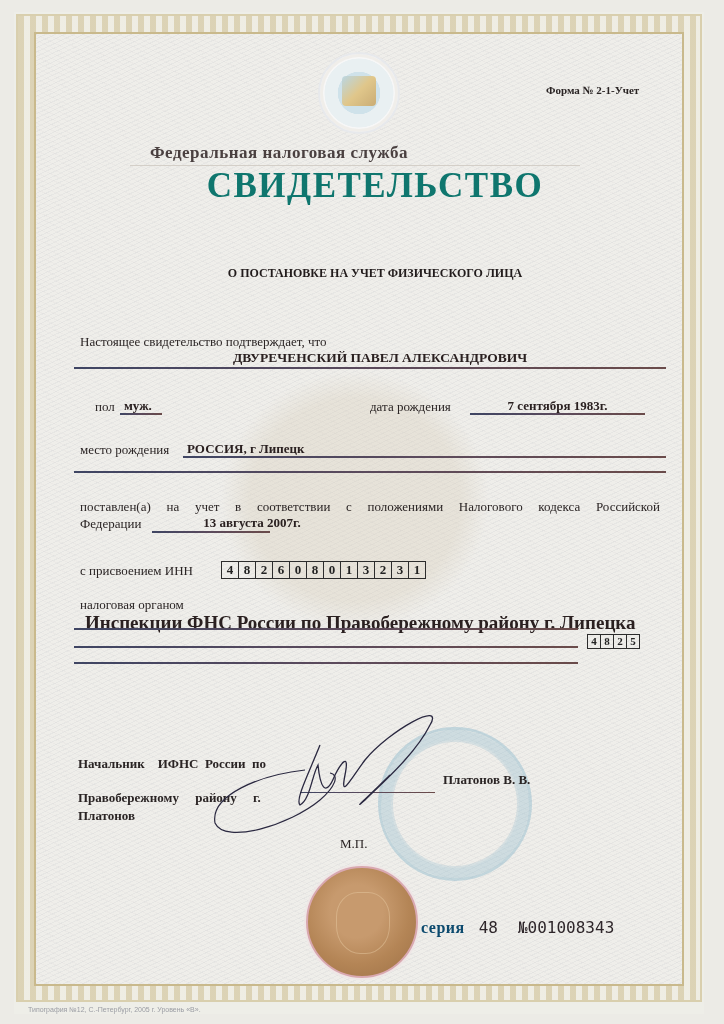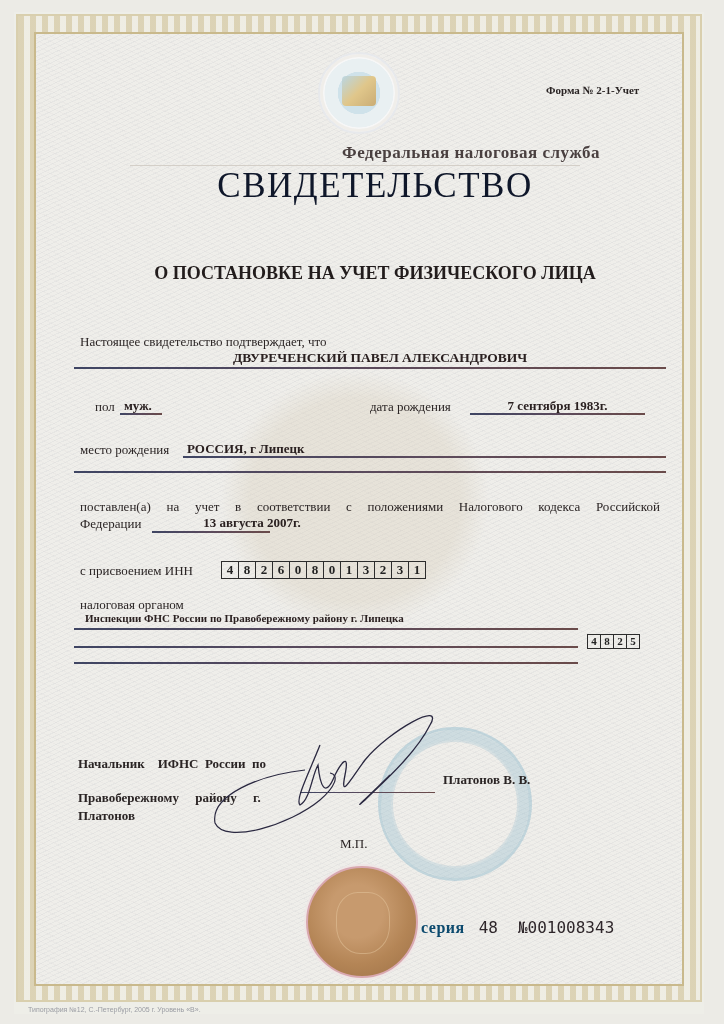"Федеральная налоговая служба" .agency { text-align: right -> left }
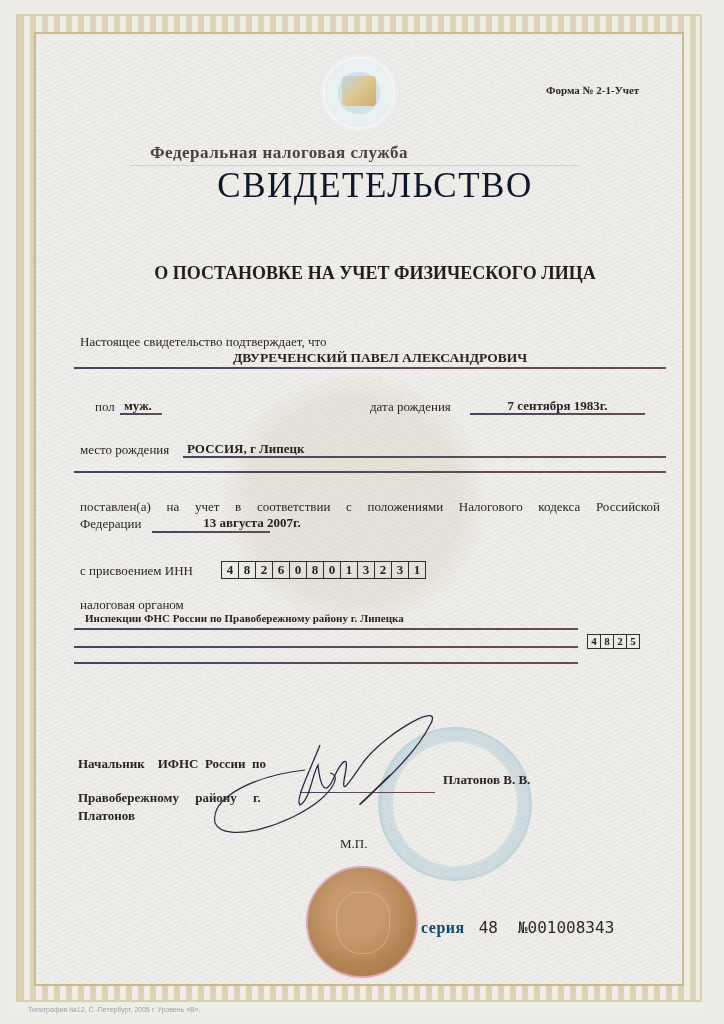"СВИДЕТЕЛЬСТВО" .title { color: #0f172a -> #0f766e; font-weight: normal -> bold }
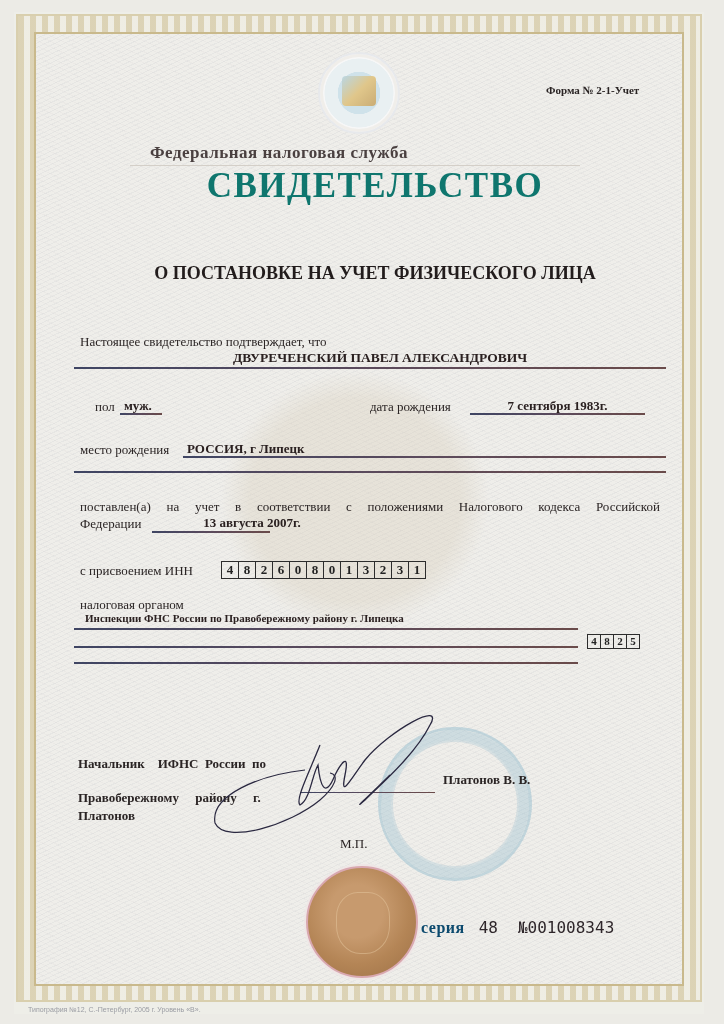"О ПОСТАНОВКЕ НА УЧЕТ ФИЗИЧЕСКОГО" .subtitle { font-size: 18px -> 12px }
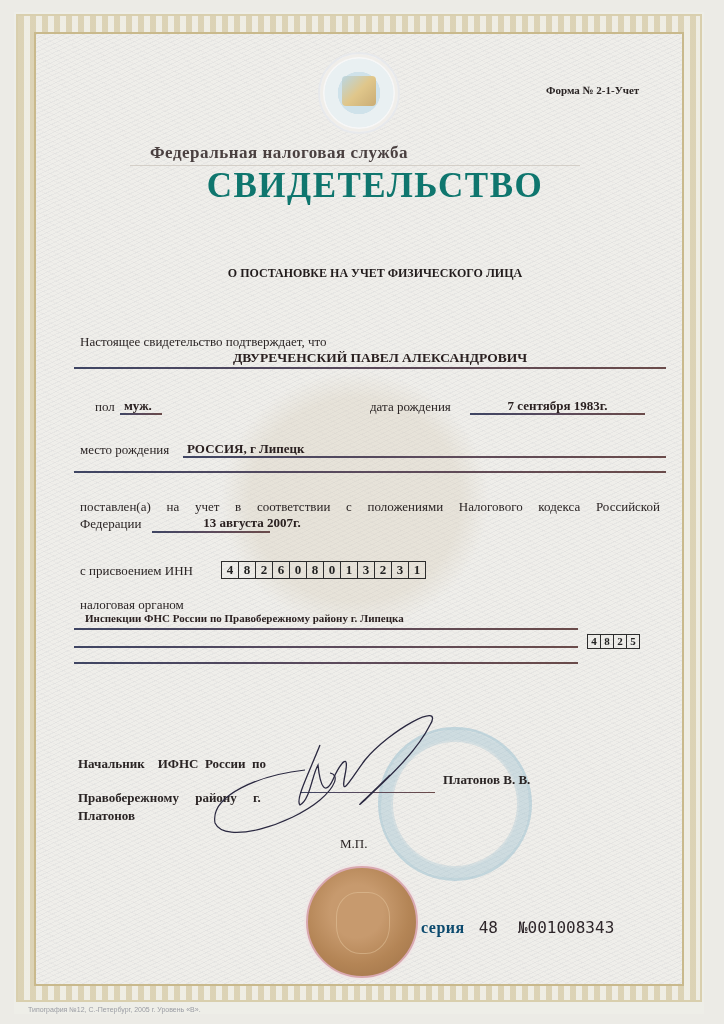"Инспекции ФНС России по Правобережному" div.abs { font-size: 11px -> 19px }
